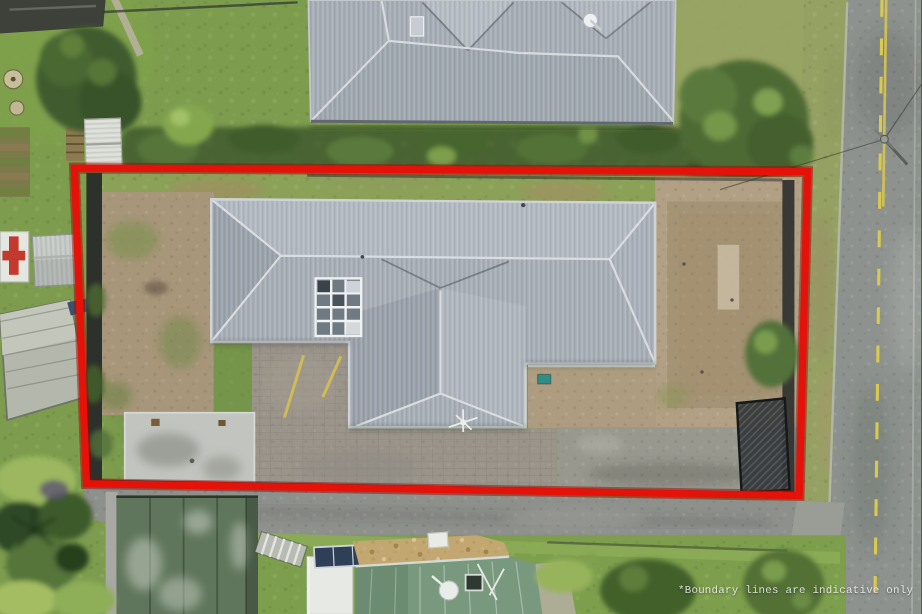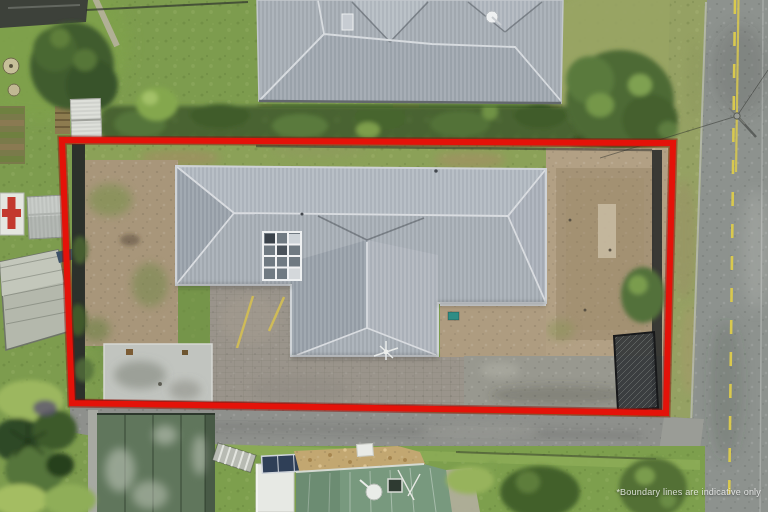"*Boundary lines are indicative only" .cv { font-family: Liberation Sans, sans-serif -> Liberation Mono, monospace }
